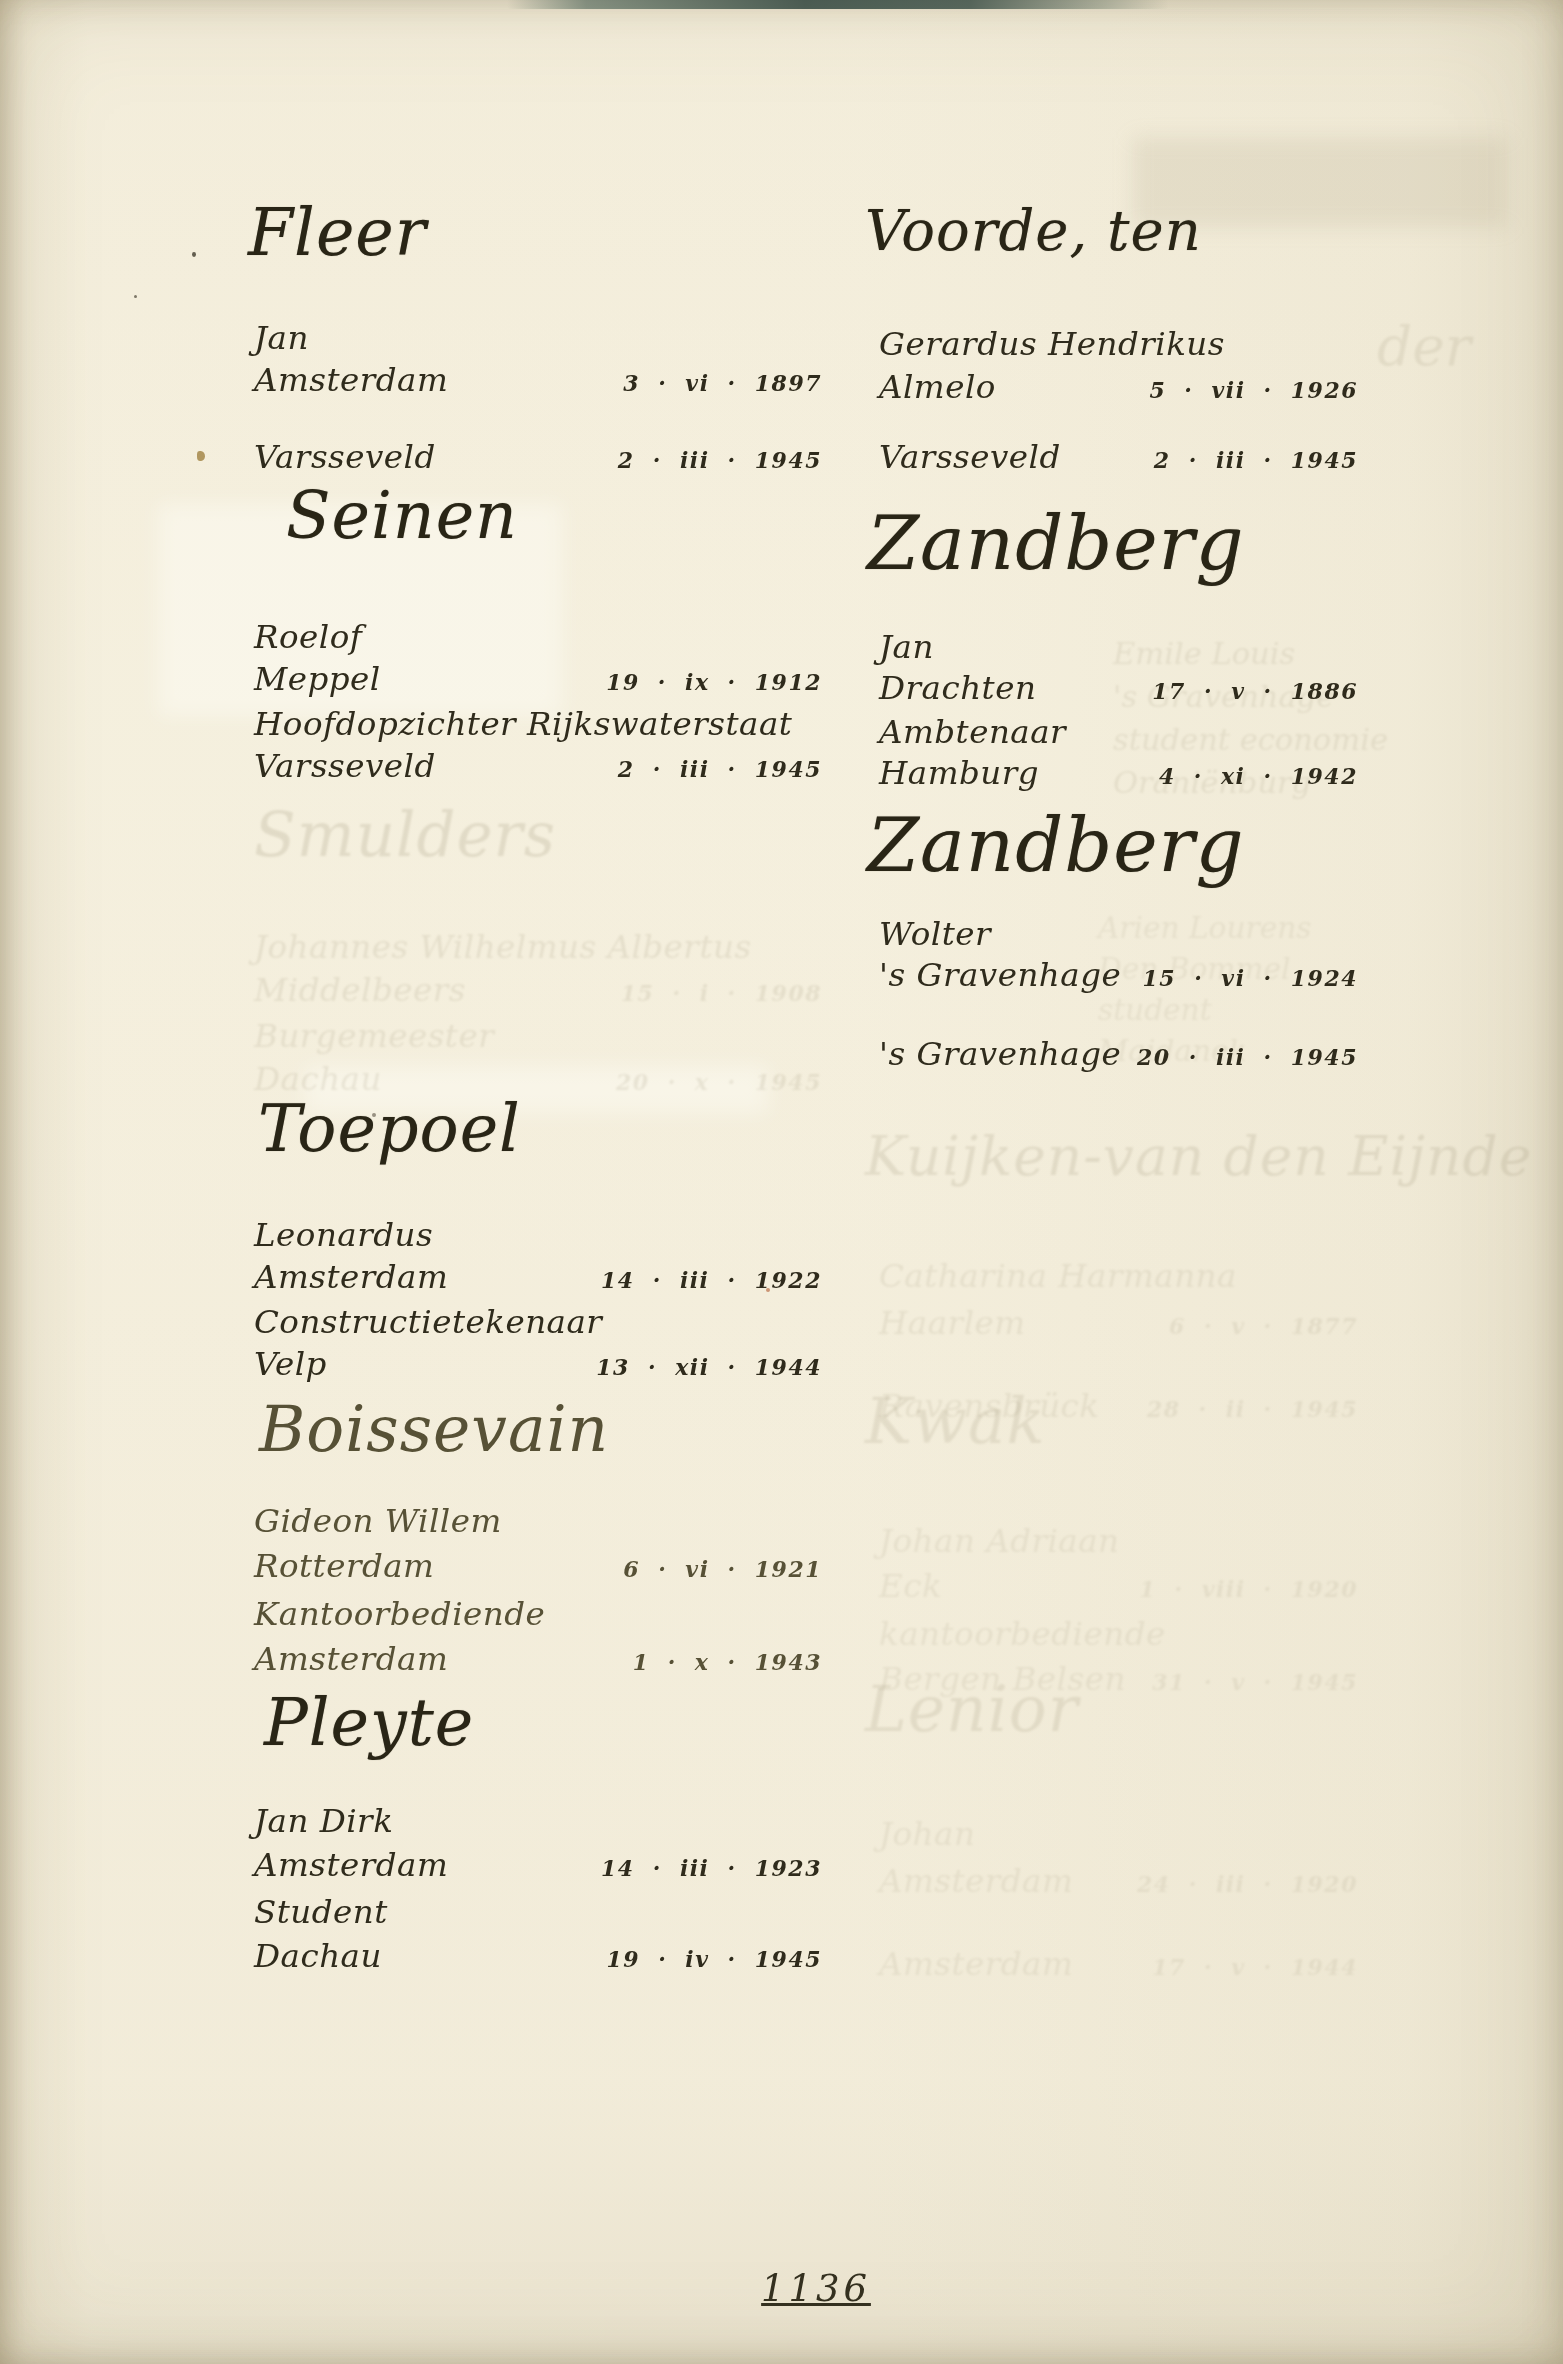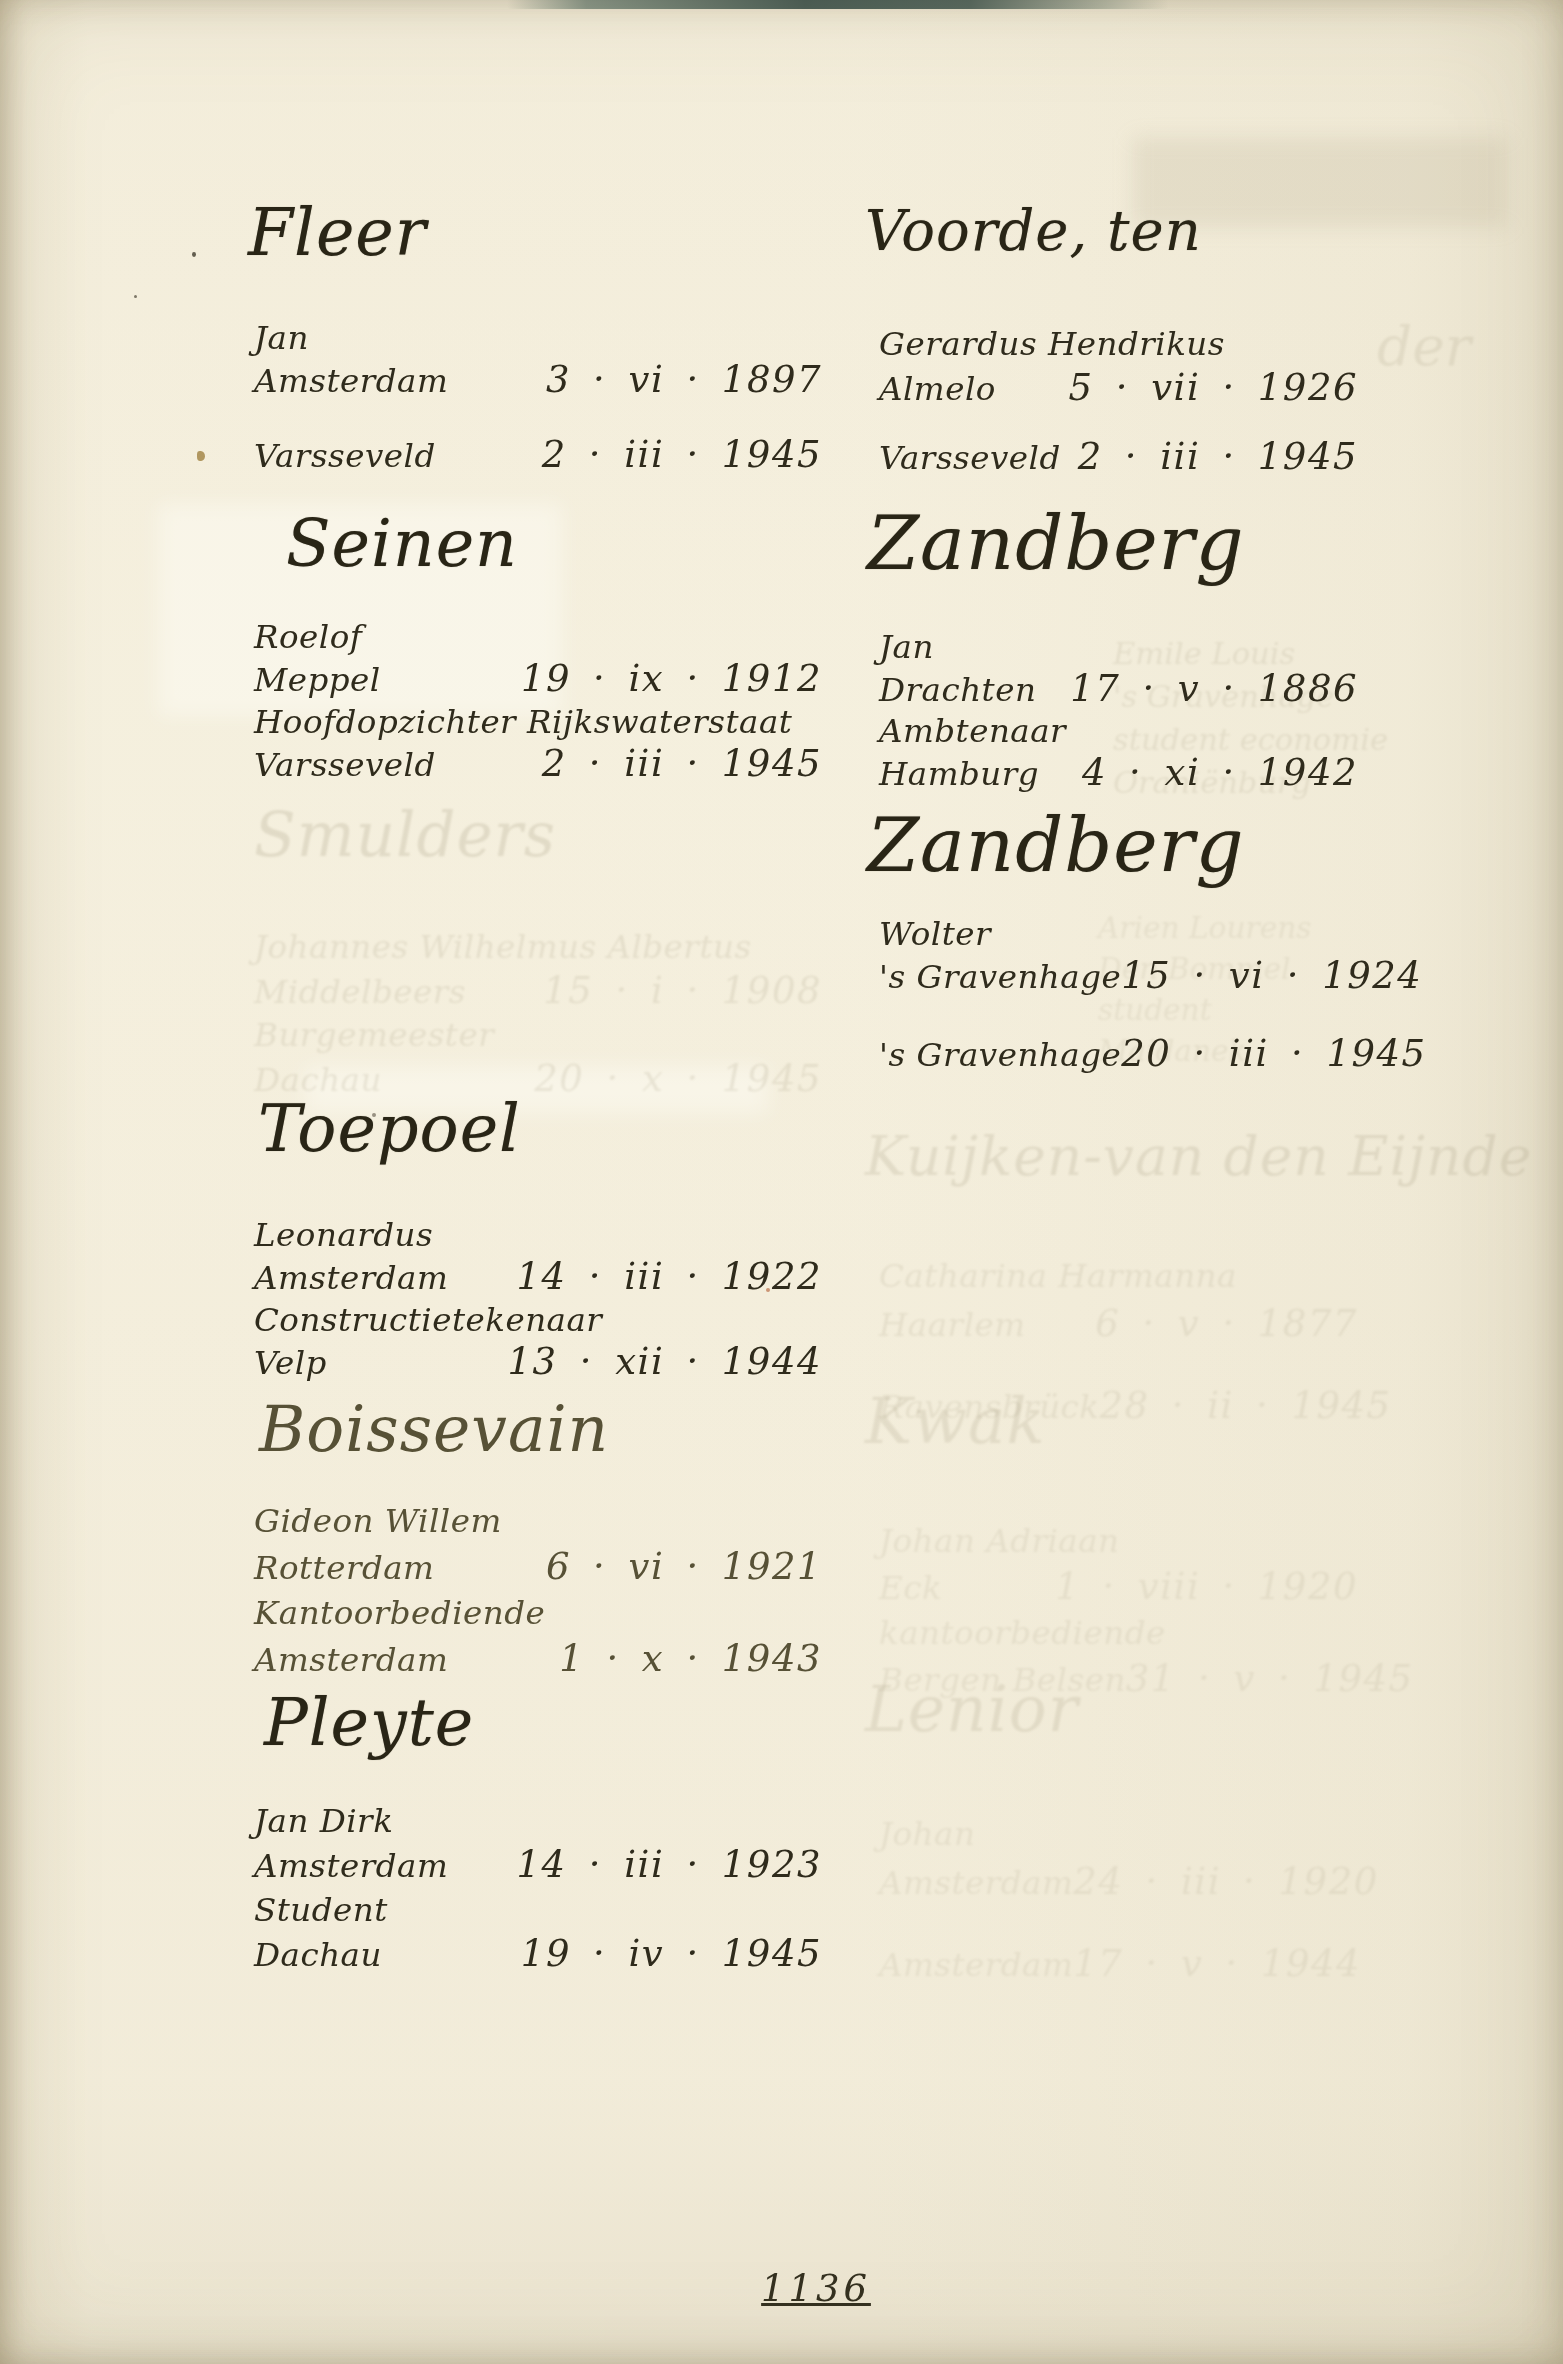"3 · vi · 1897" .date { font-size: 37px -> 22px; font-weight: none -> bold }
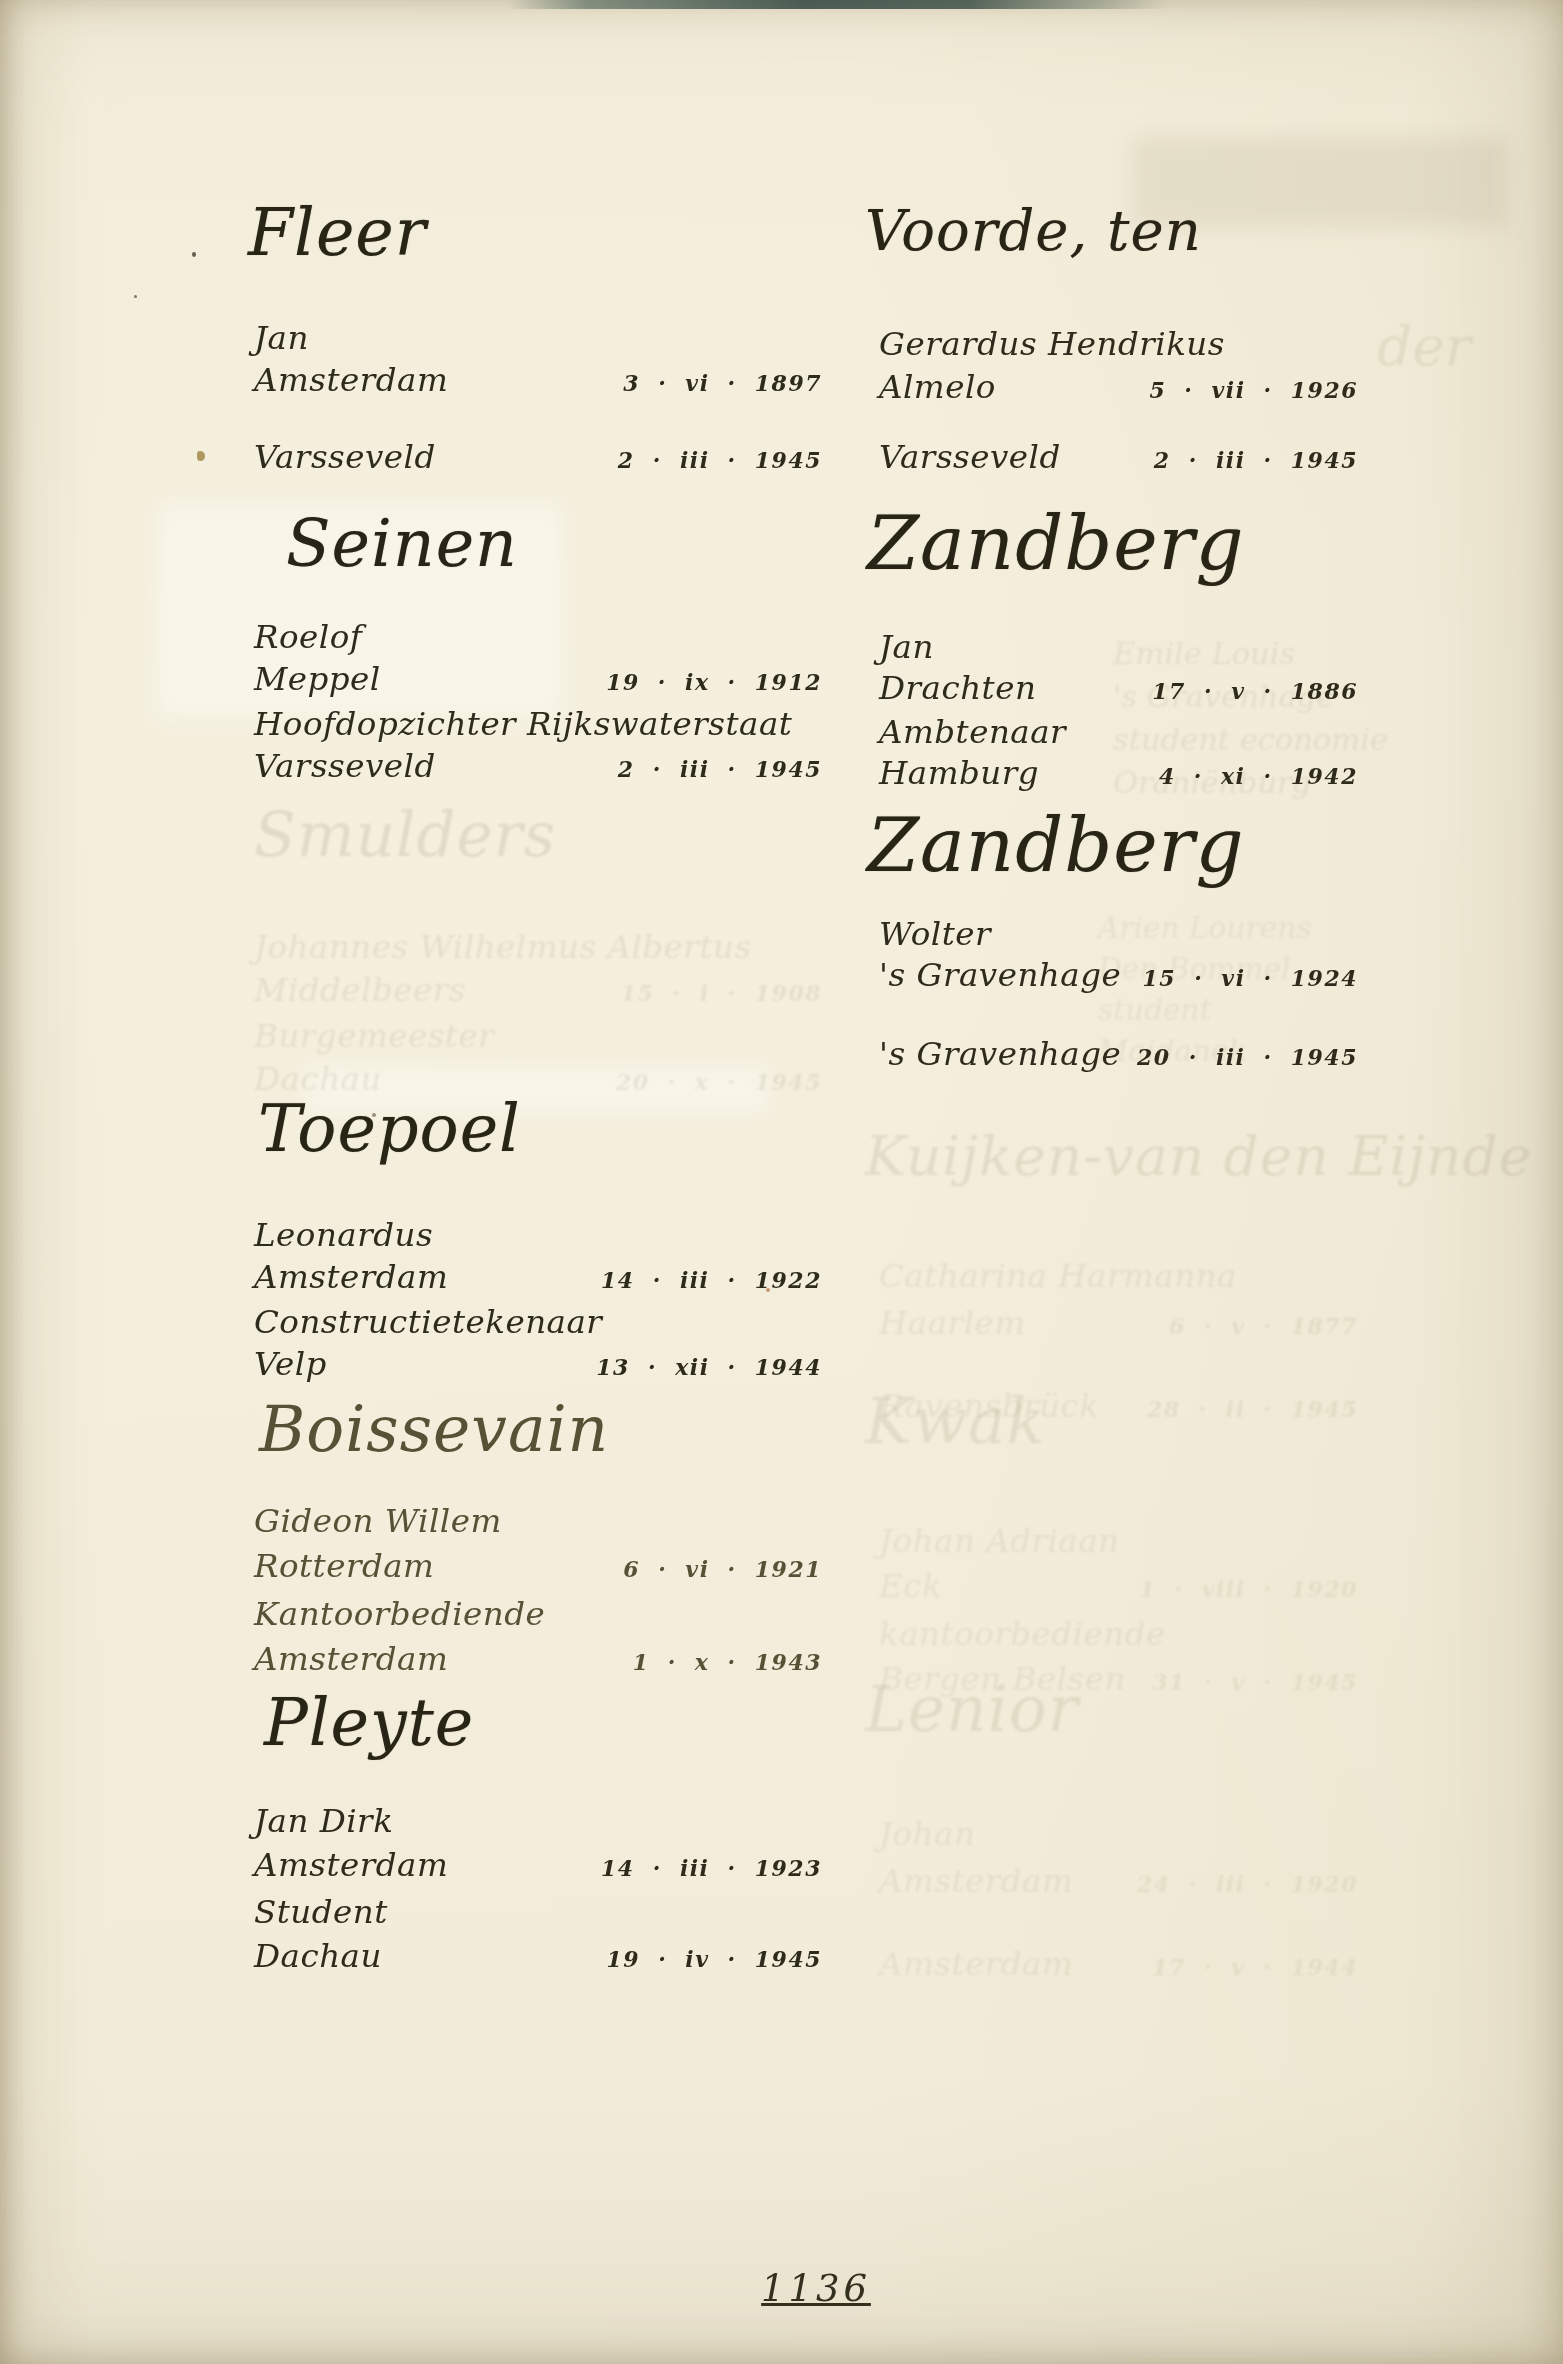"Seinen" div.surname-heading { top: 510px -> 482px }
